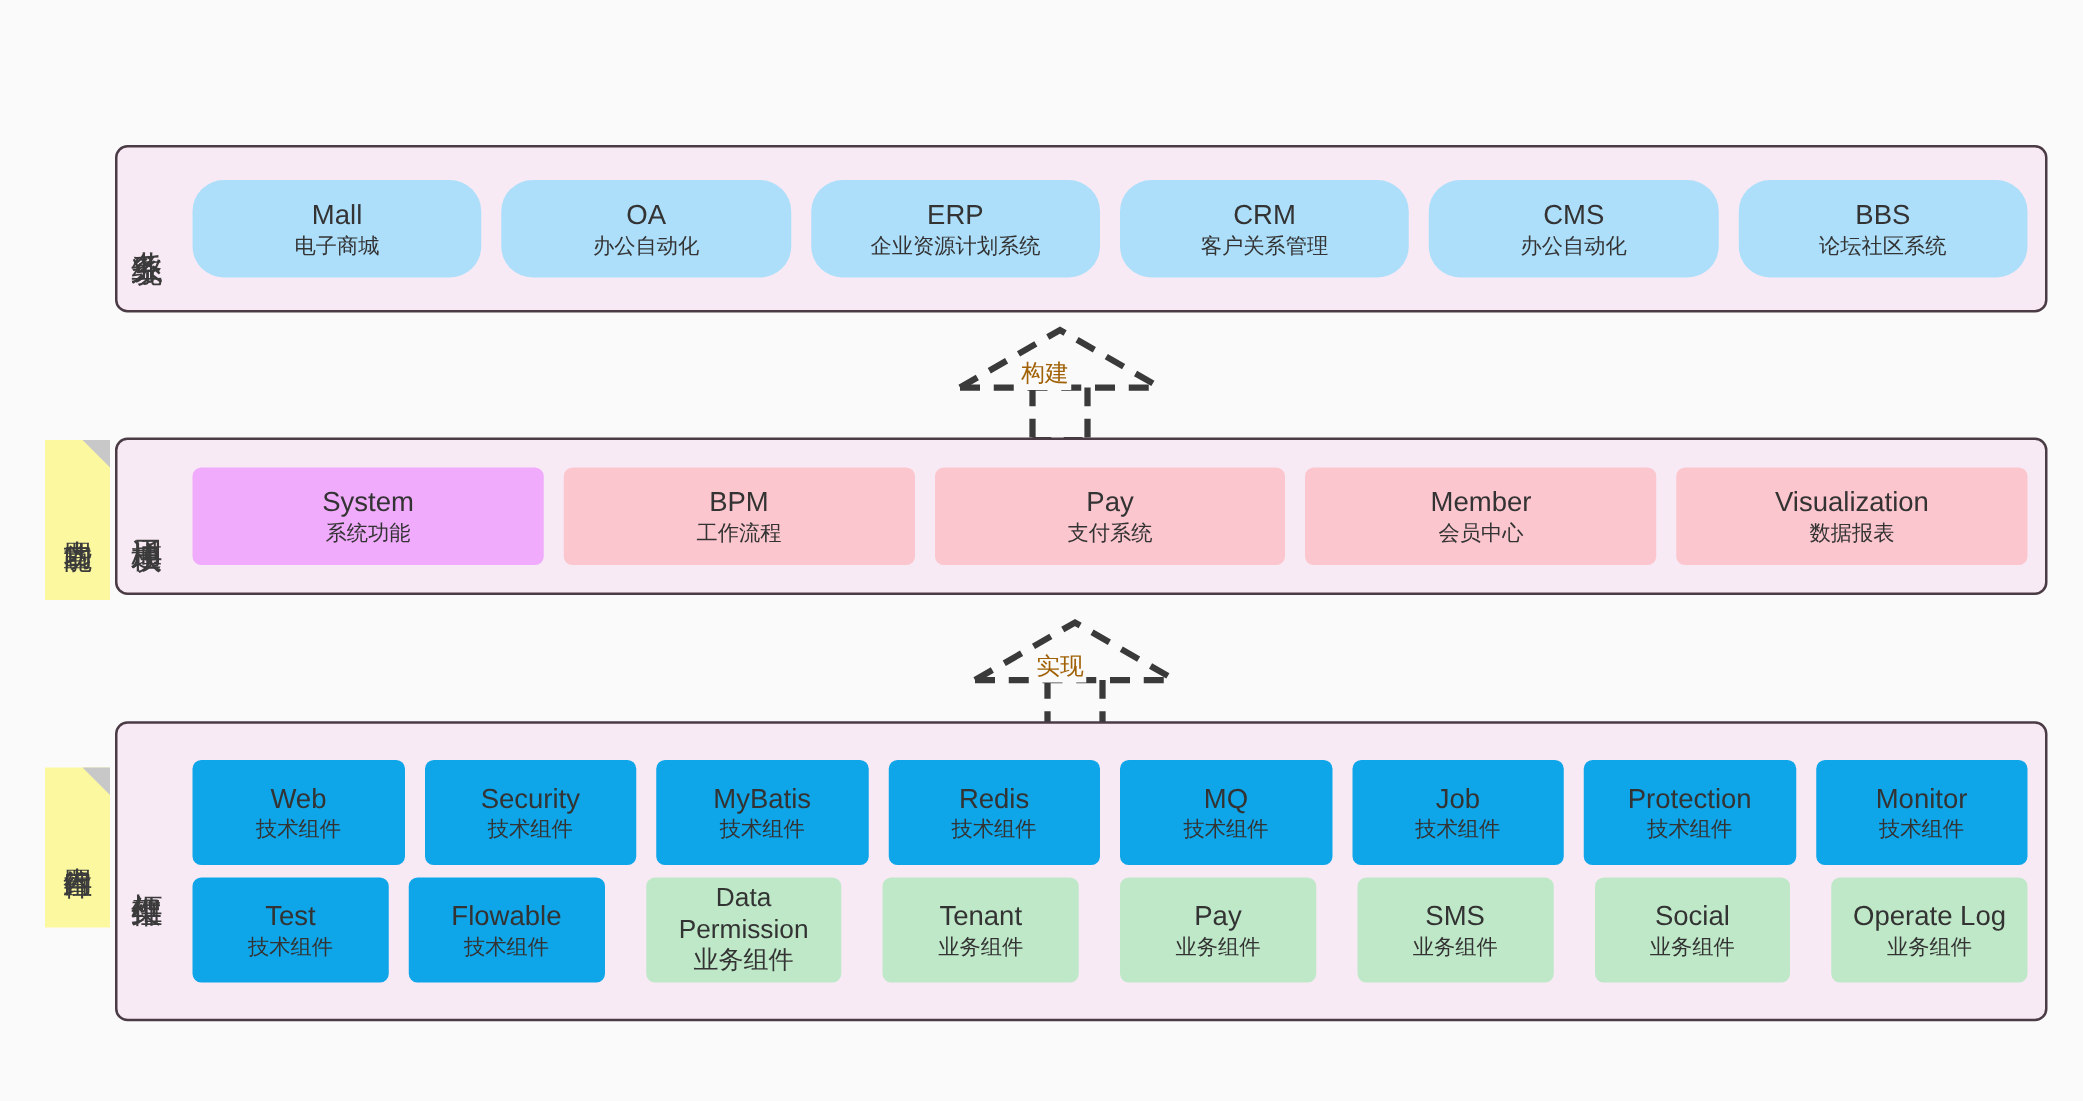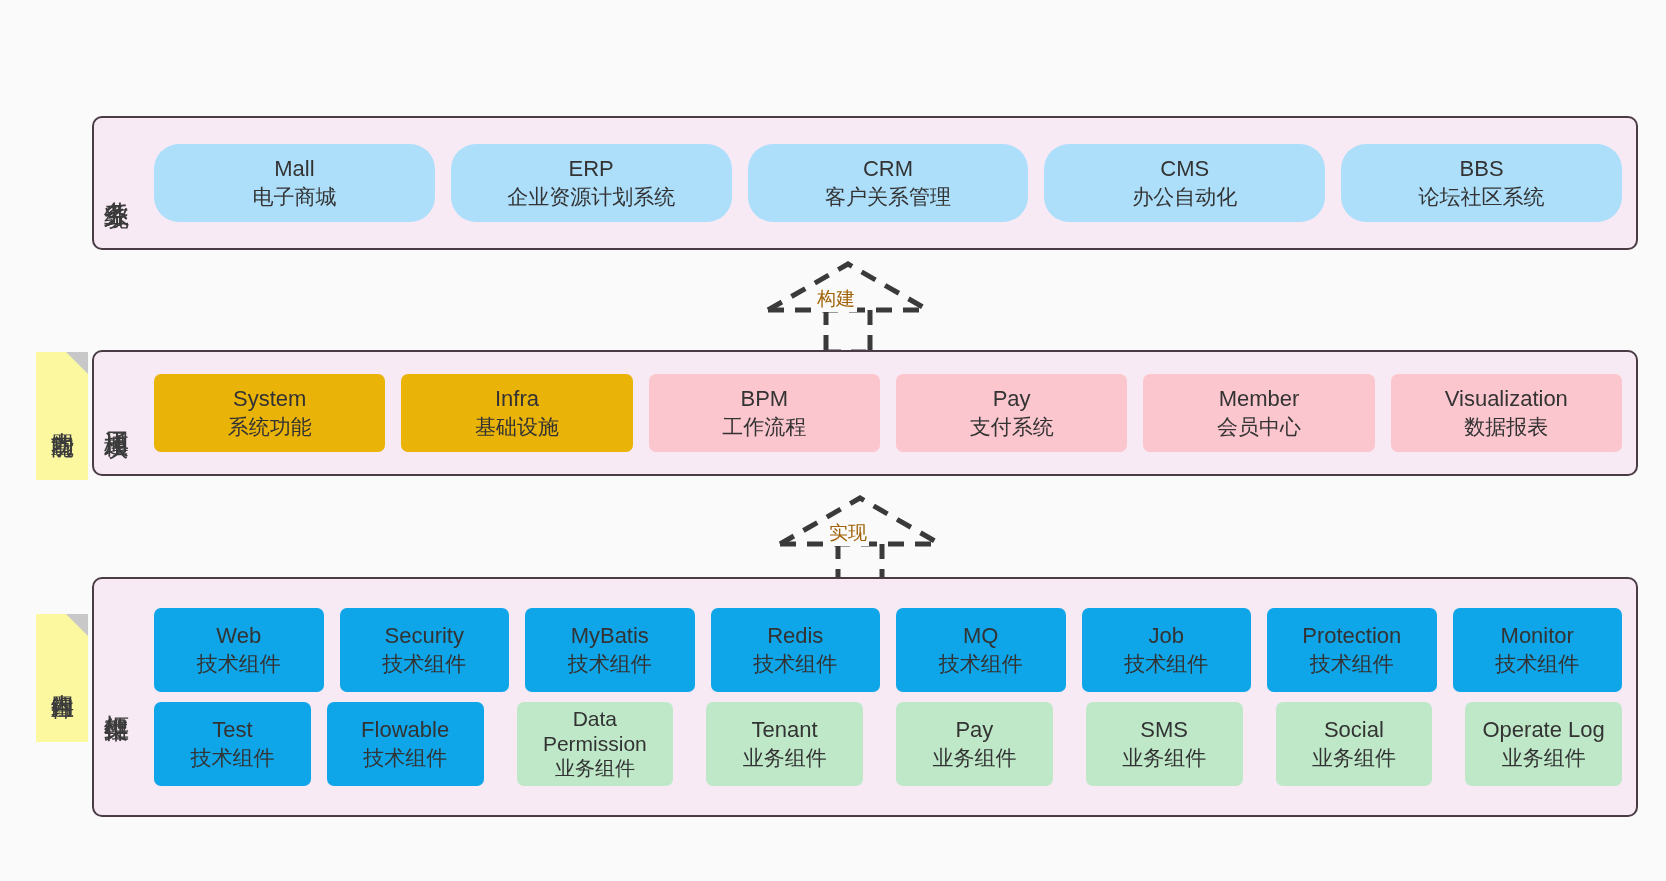"OA" div.card { html: none -> <div> <div>OA</div> <div>办公自动化</div> </div> }
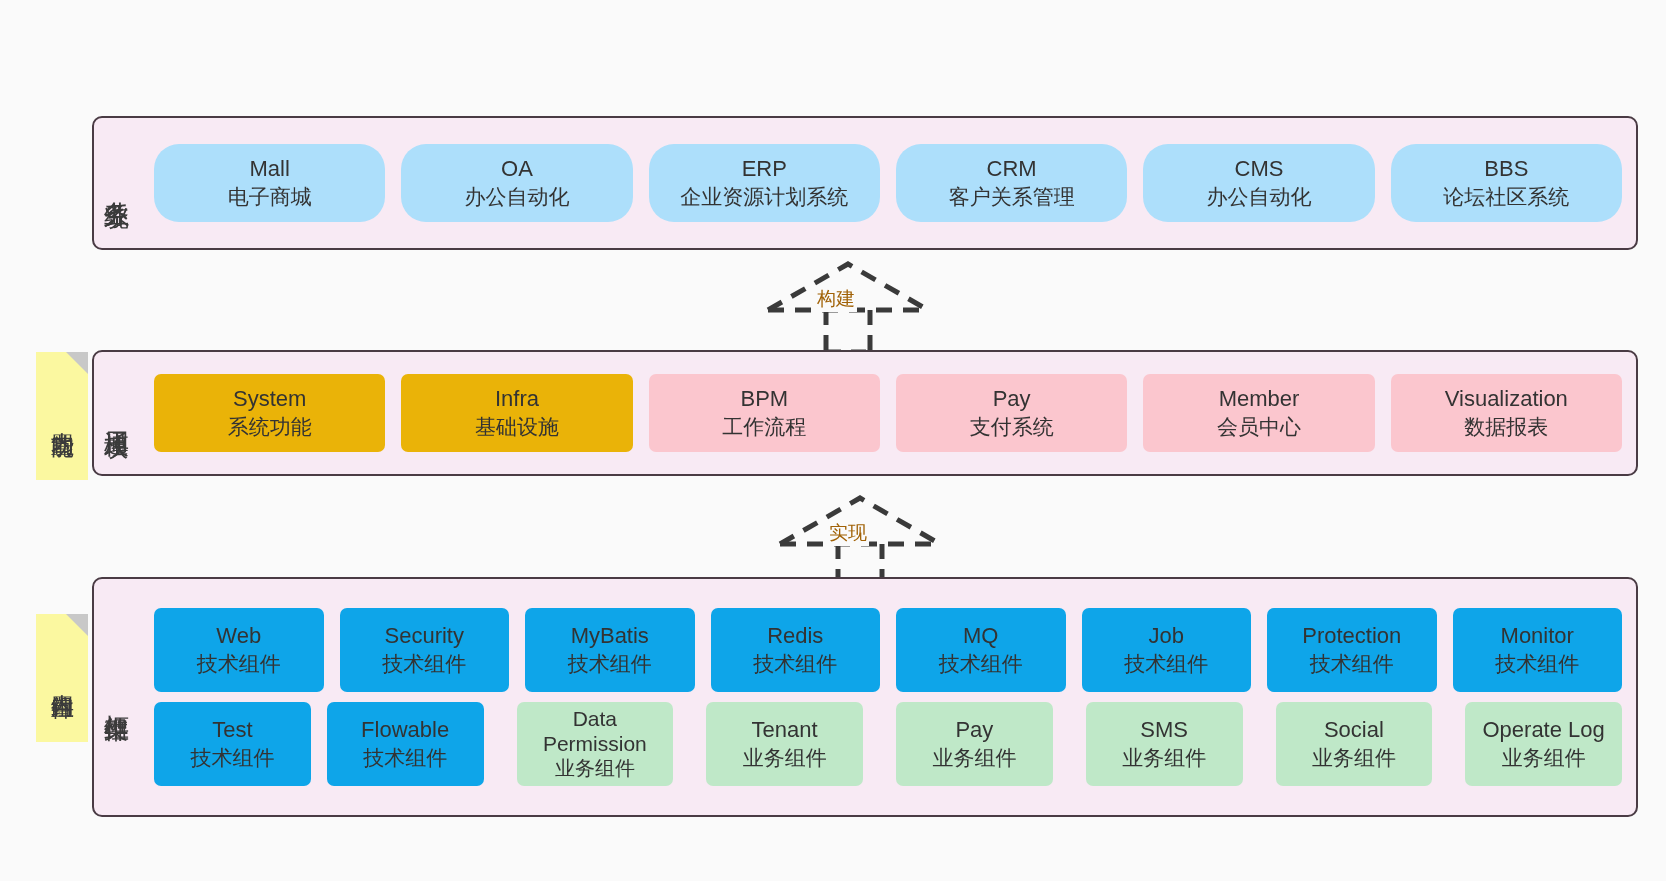"电子商城" .card .t2 { font-size: 21px -> 17px }
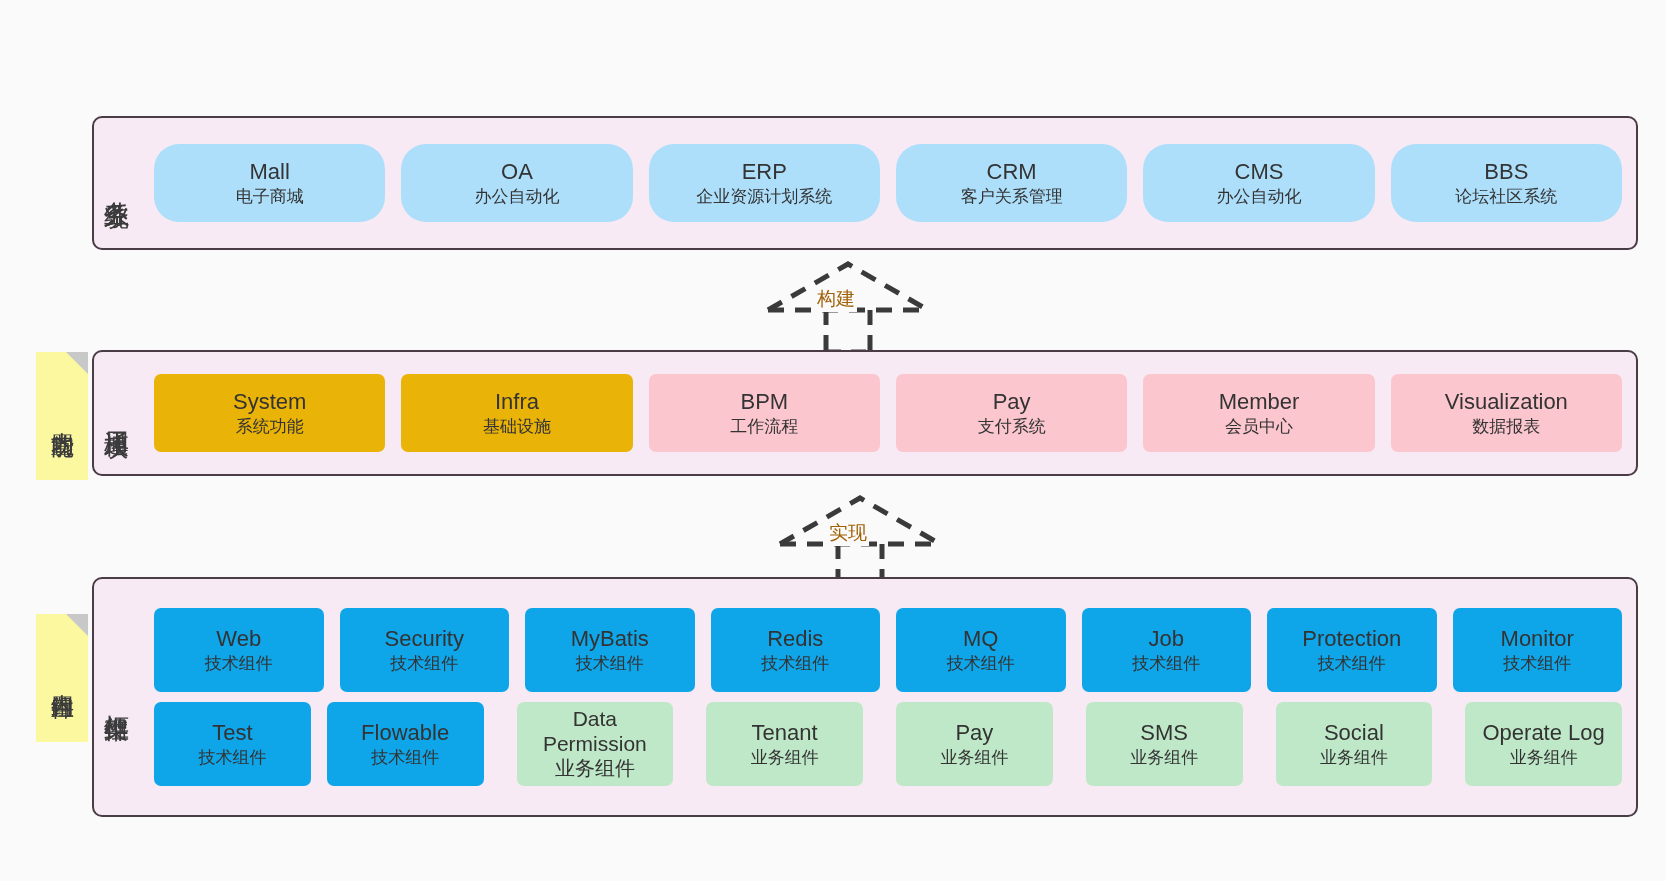"System" .c-red { background: #eab308 -> #f0abfc }
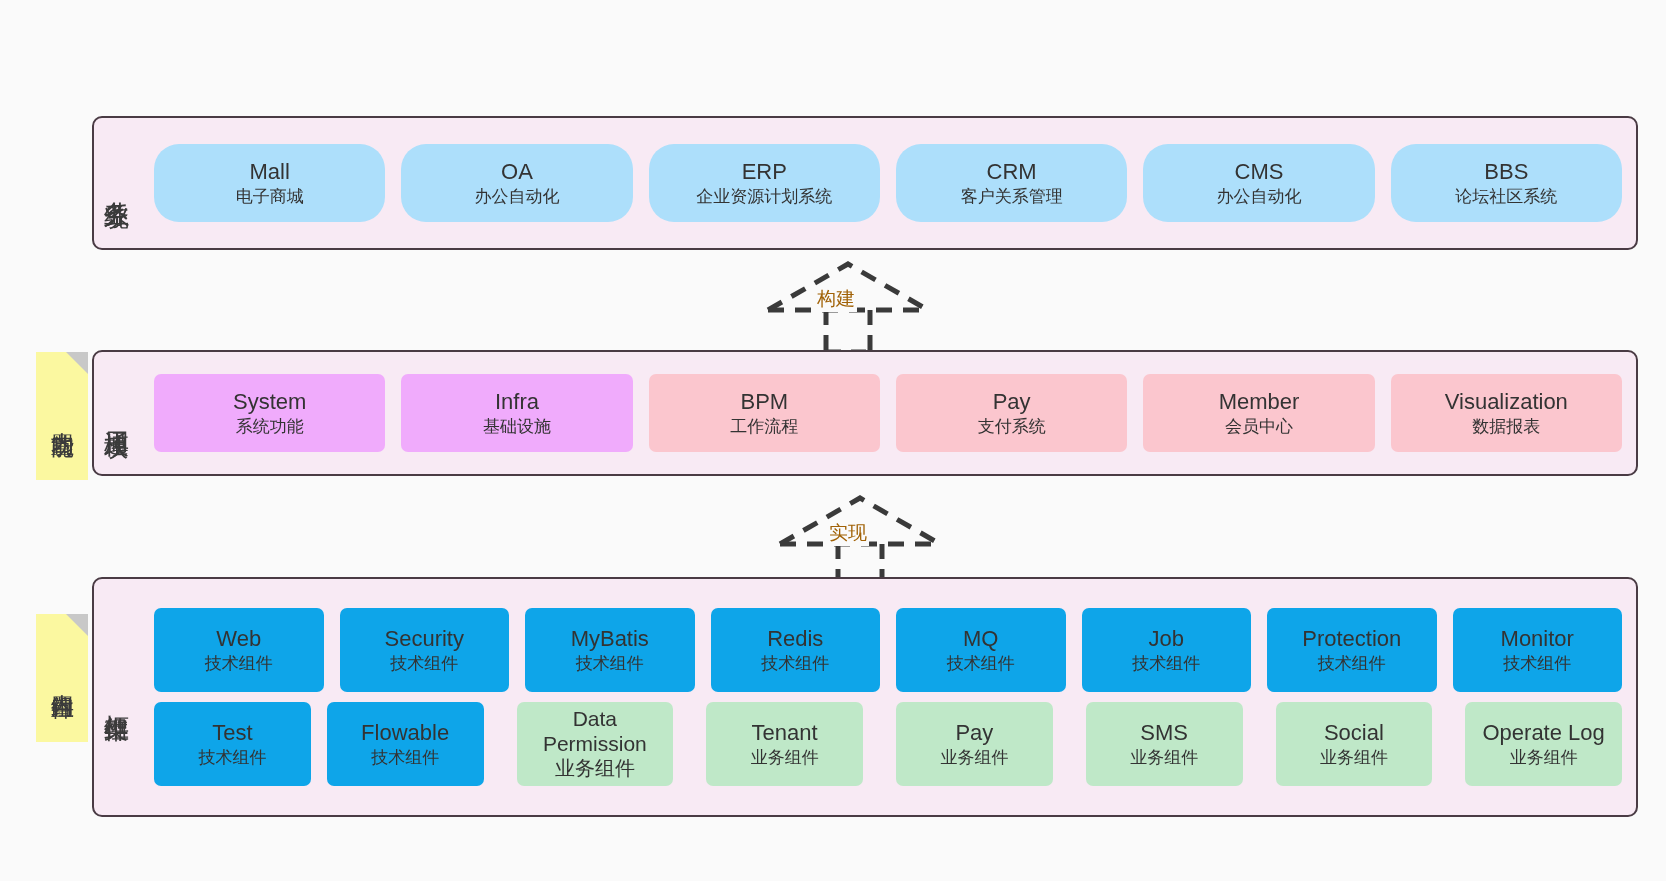"Infra" div.card { html: <div> <div>Infra</div> <div>基础设施</div> </div> -> none }
